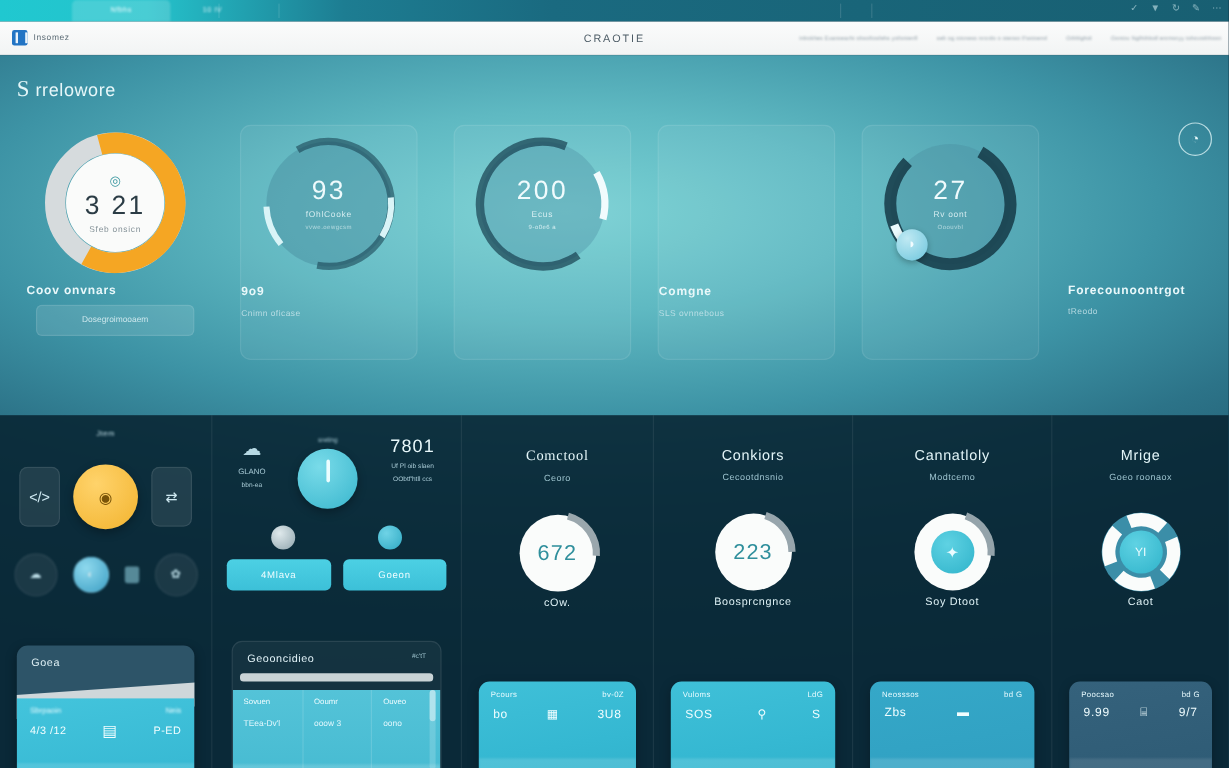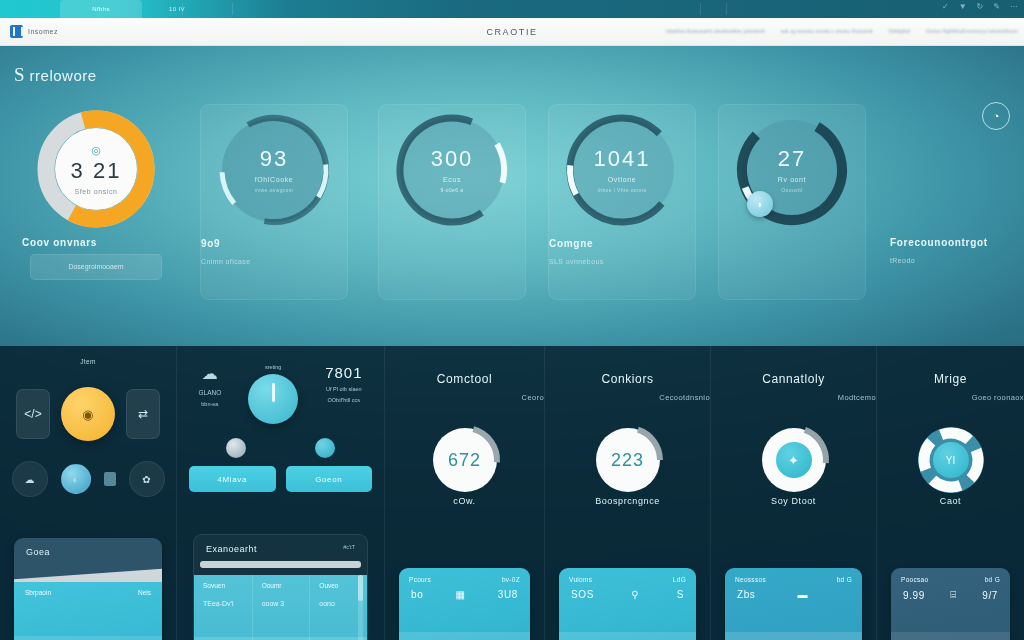"300" div.gval { text: 300 -> 200 }
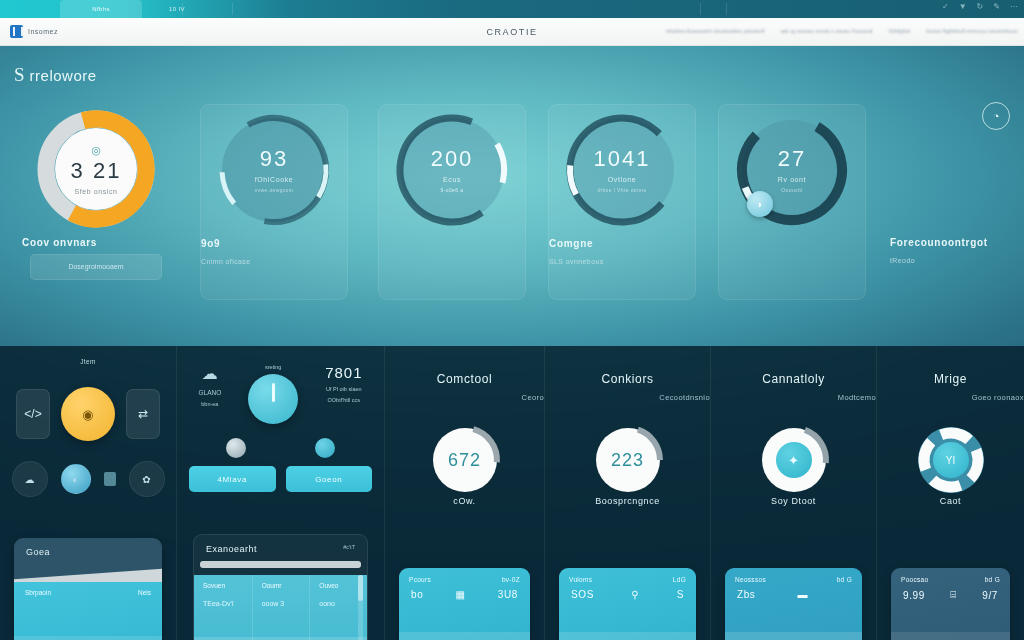"1041" div.gwrap { html: <div> <svg> <circle></circle> <circle></circle> <circle></circle> </svg> <div> <div>1041</div> <div>Ovtlone</div> <div>thhoe l Vhte oonne</div> </div> </div> -> none }
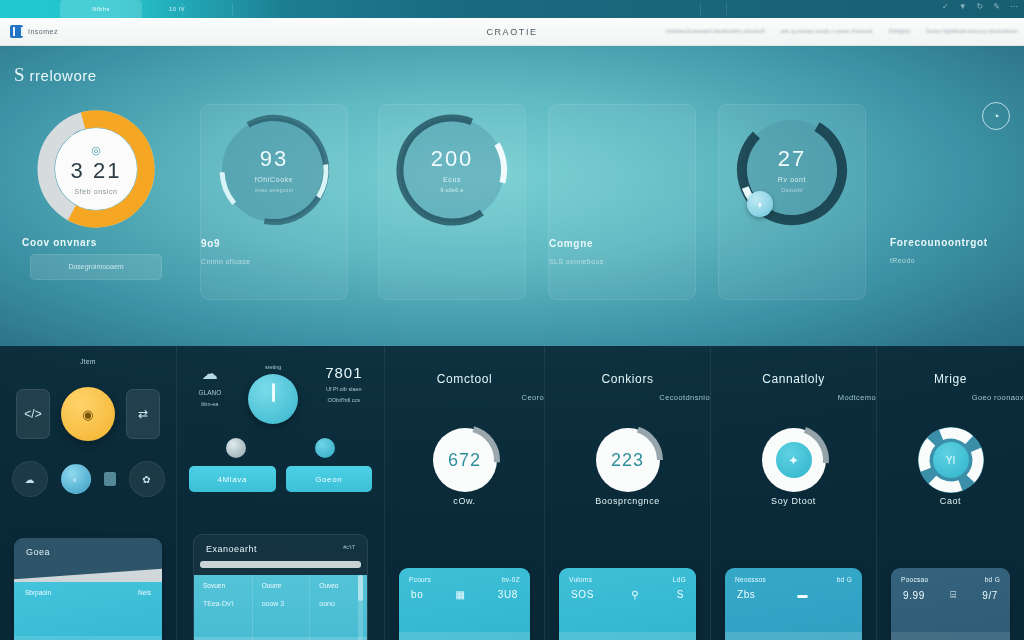"Comctool" div.ctitle { font-family: none -> Liberation Serif, serif }
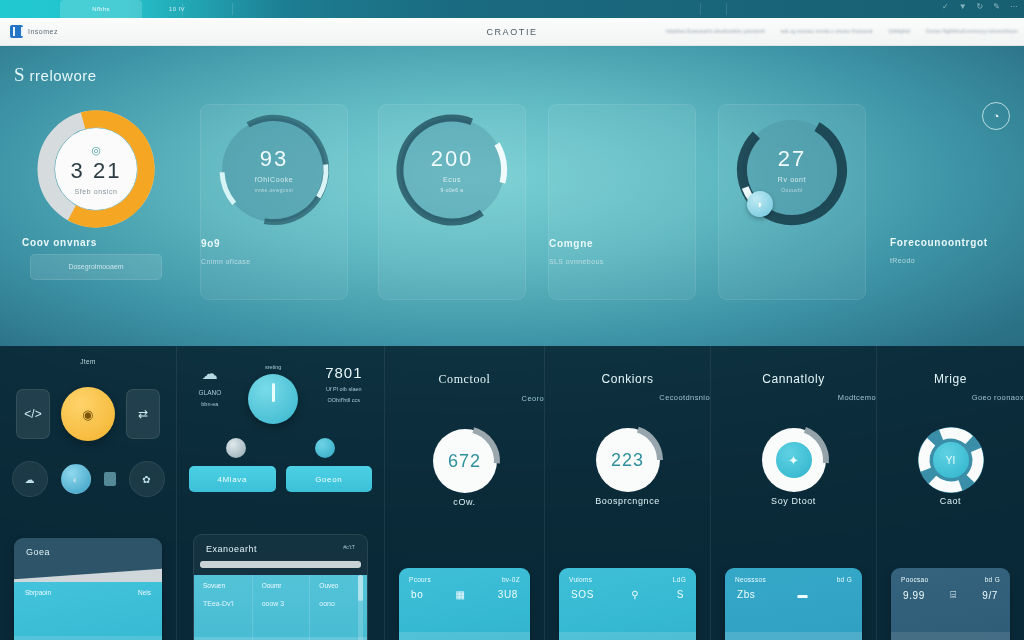"Ceoro" .csub { text-align: right -> center }
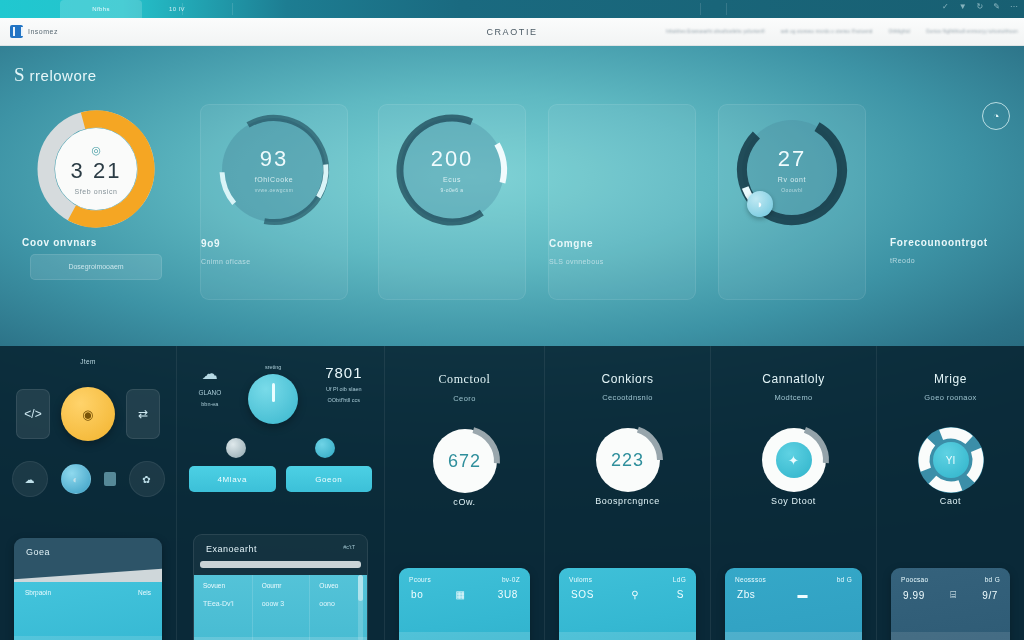"Exanoearht" span.a { text: Exanoearht -> Geooncidieo }
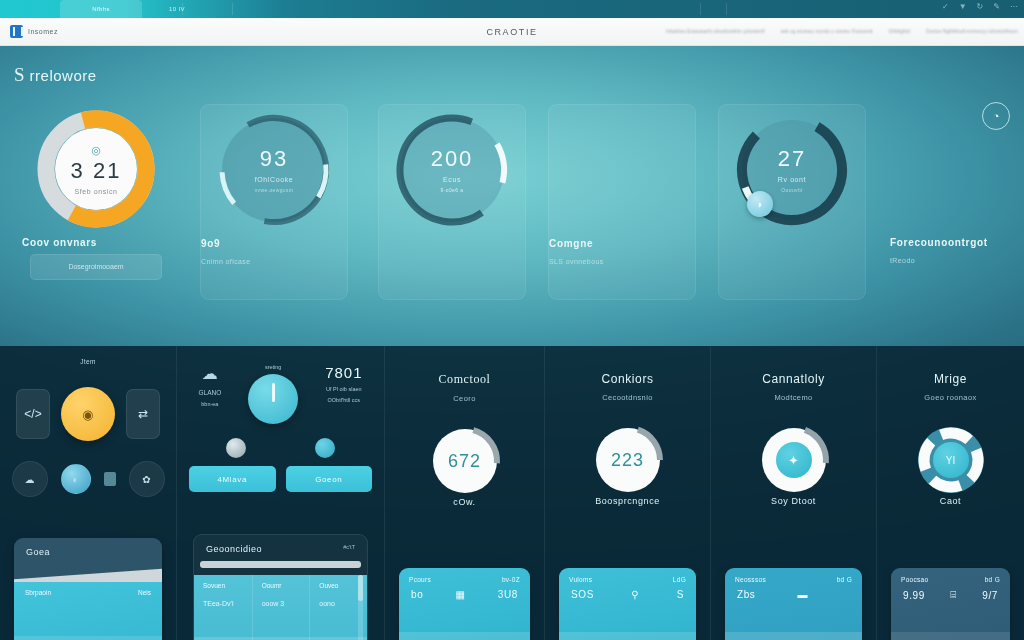"4/3 /12" div.r2 { html: none -> <div> <span>4/3 /12</span> <span>▤</span> <span>P-ED</span> </div> }
